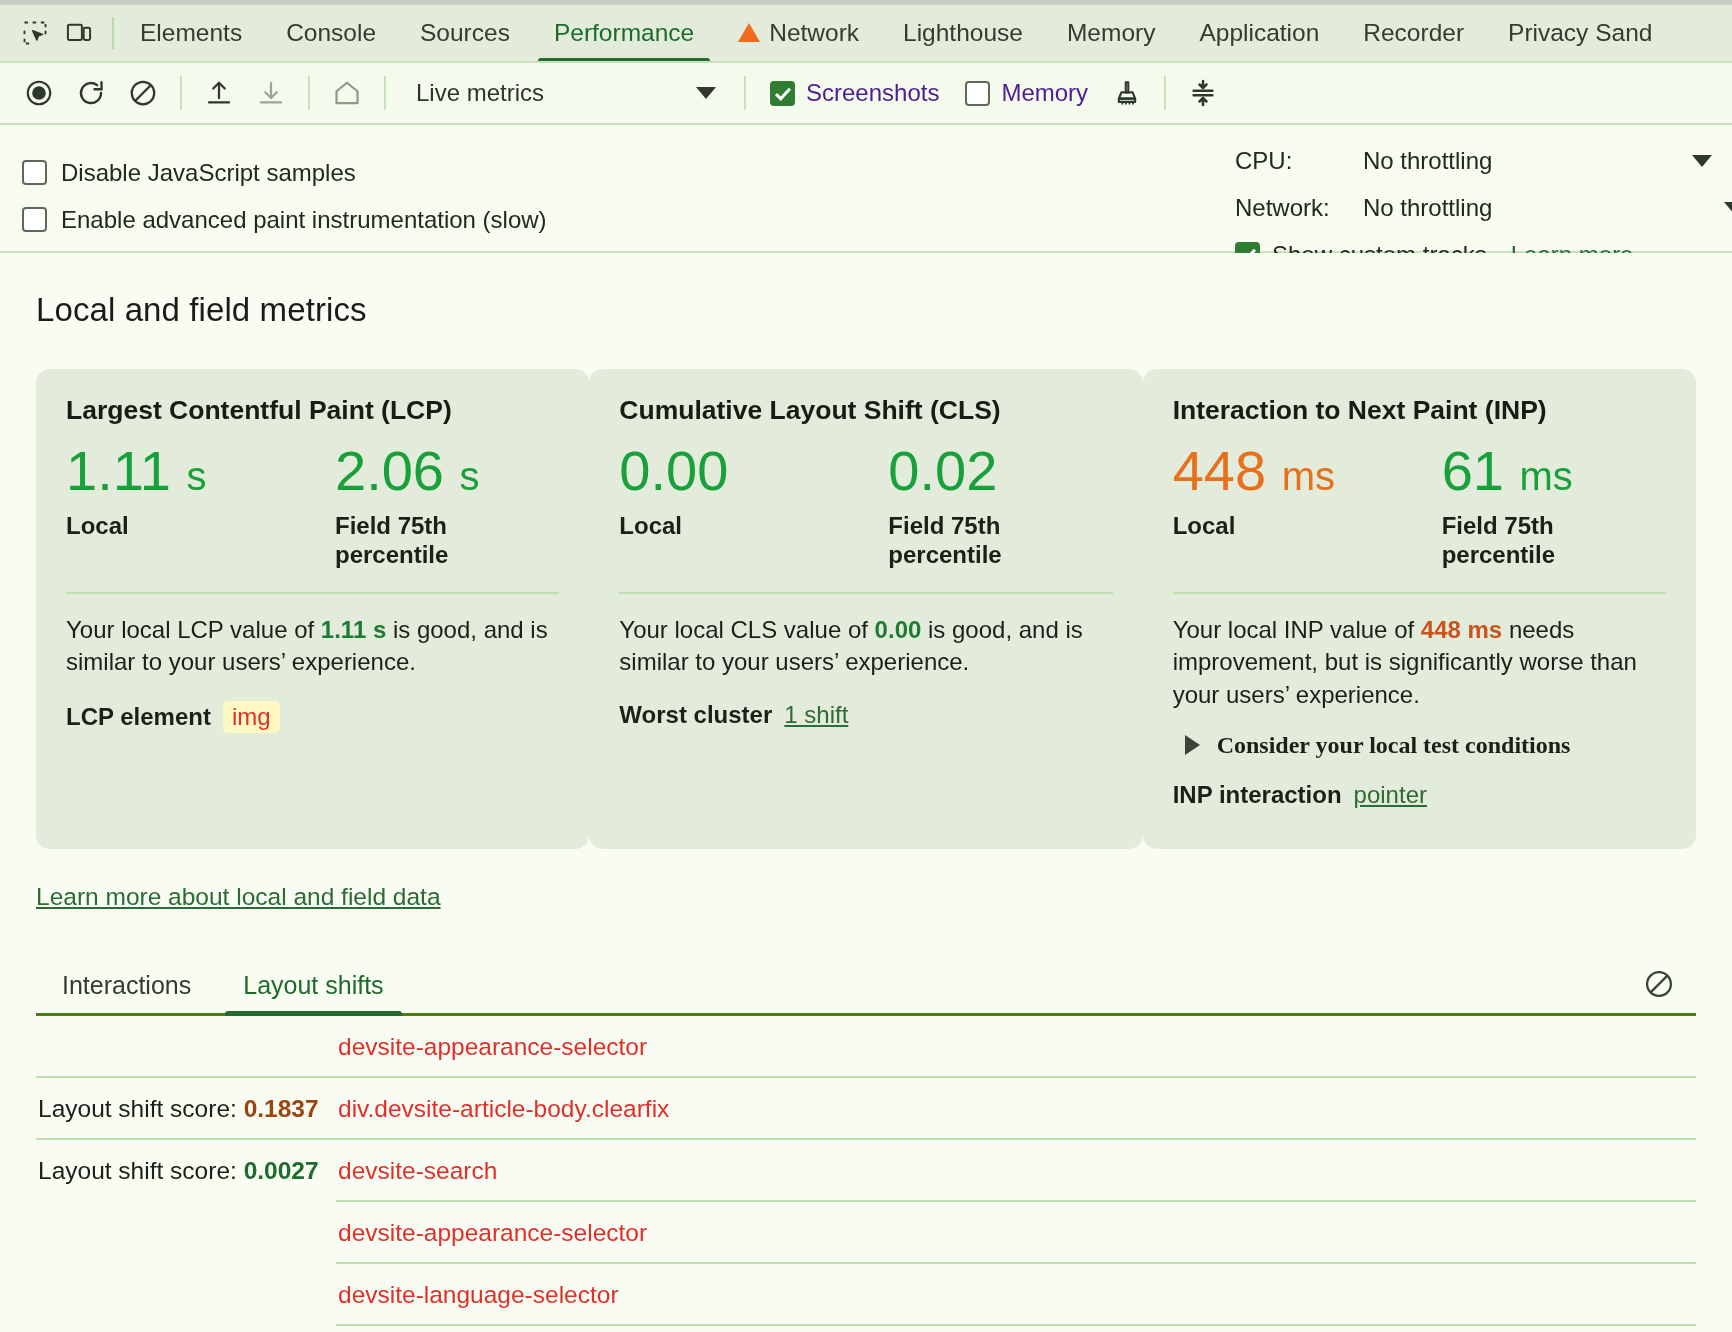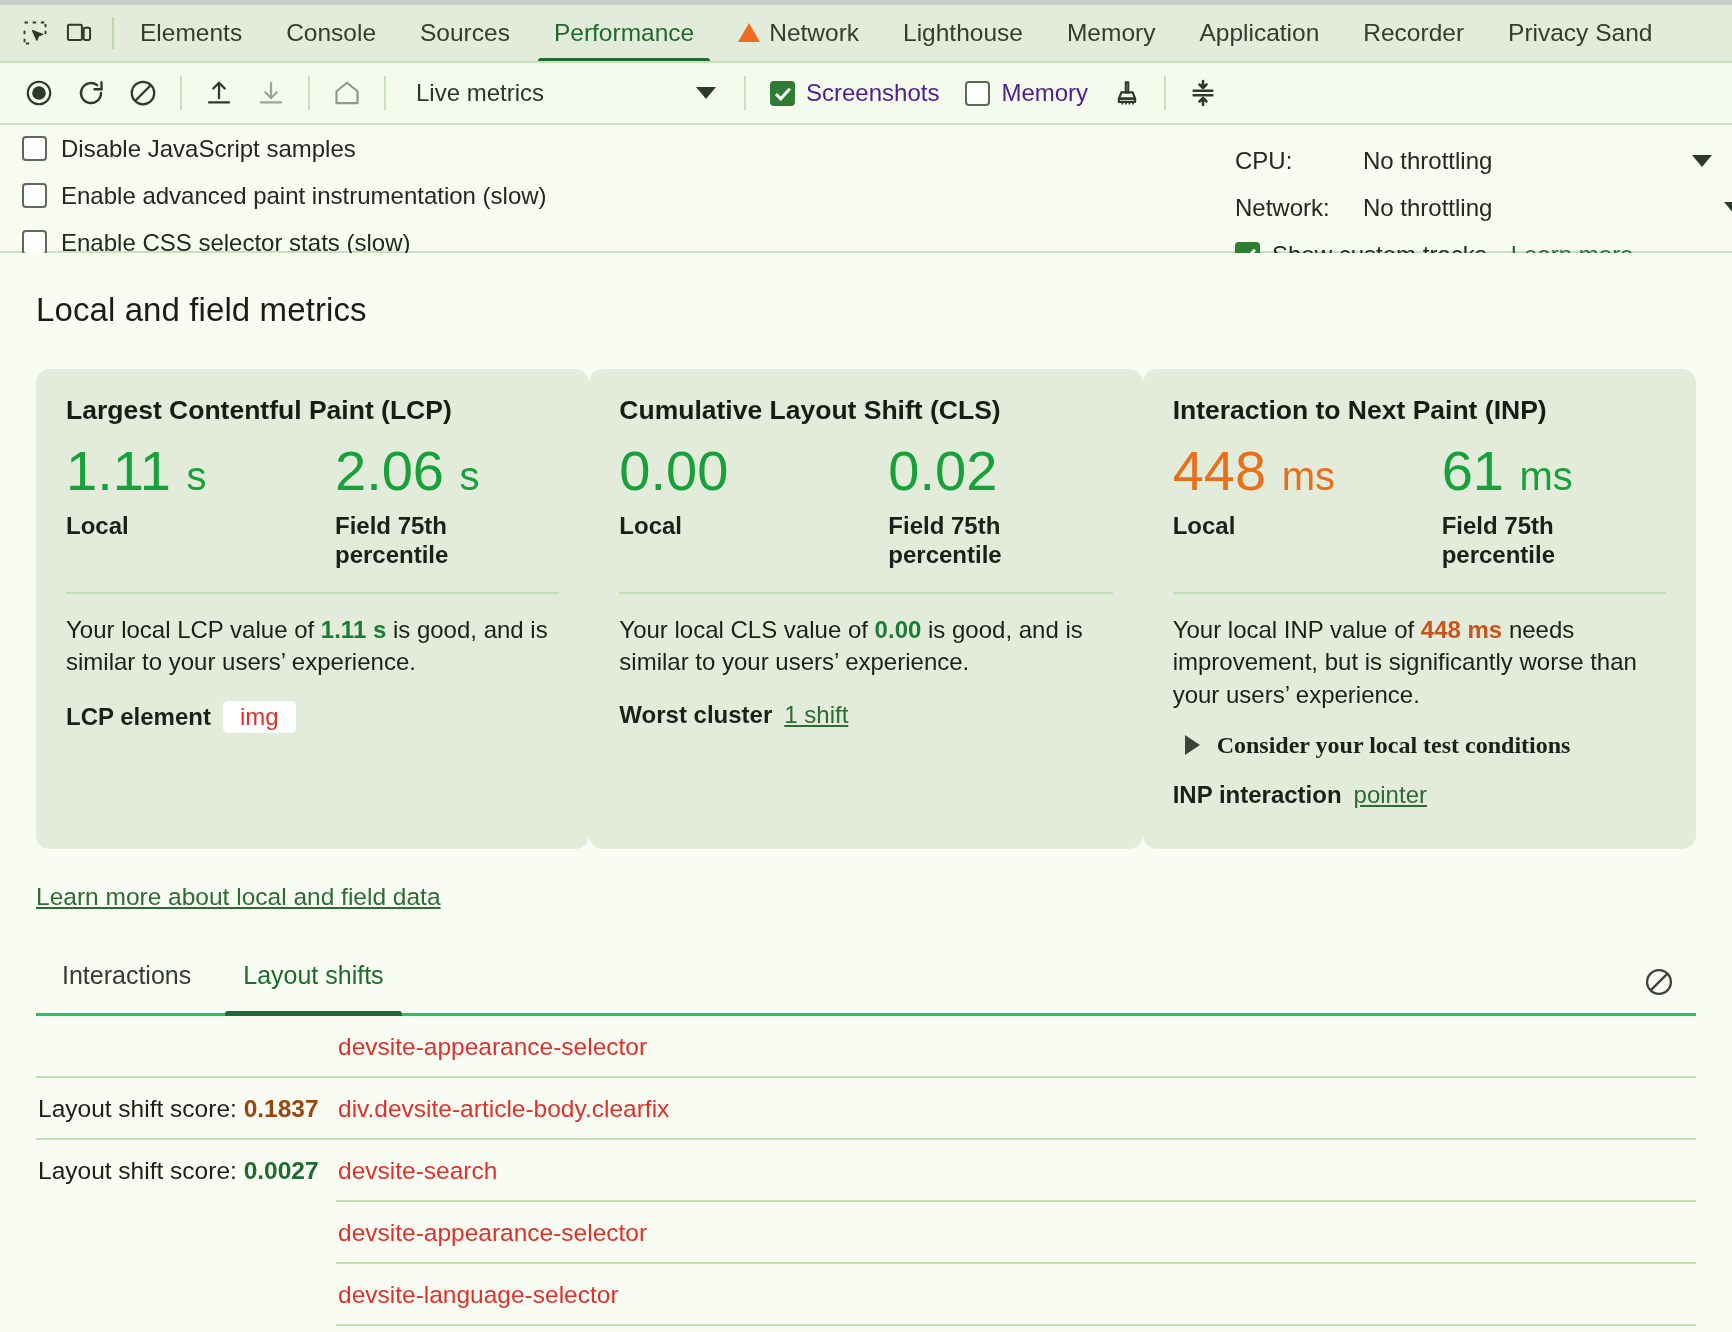"Disable JavaScript samples" .settings-left { top: 0 -> 24px }
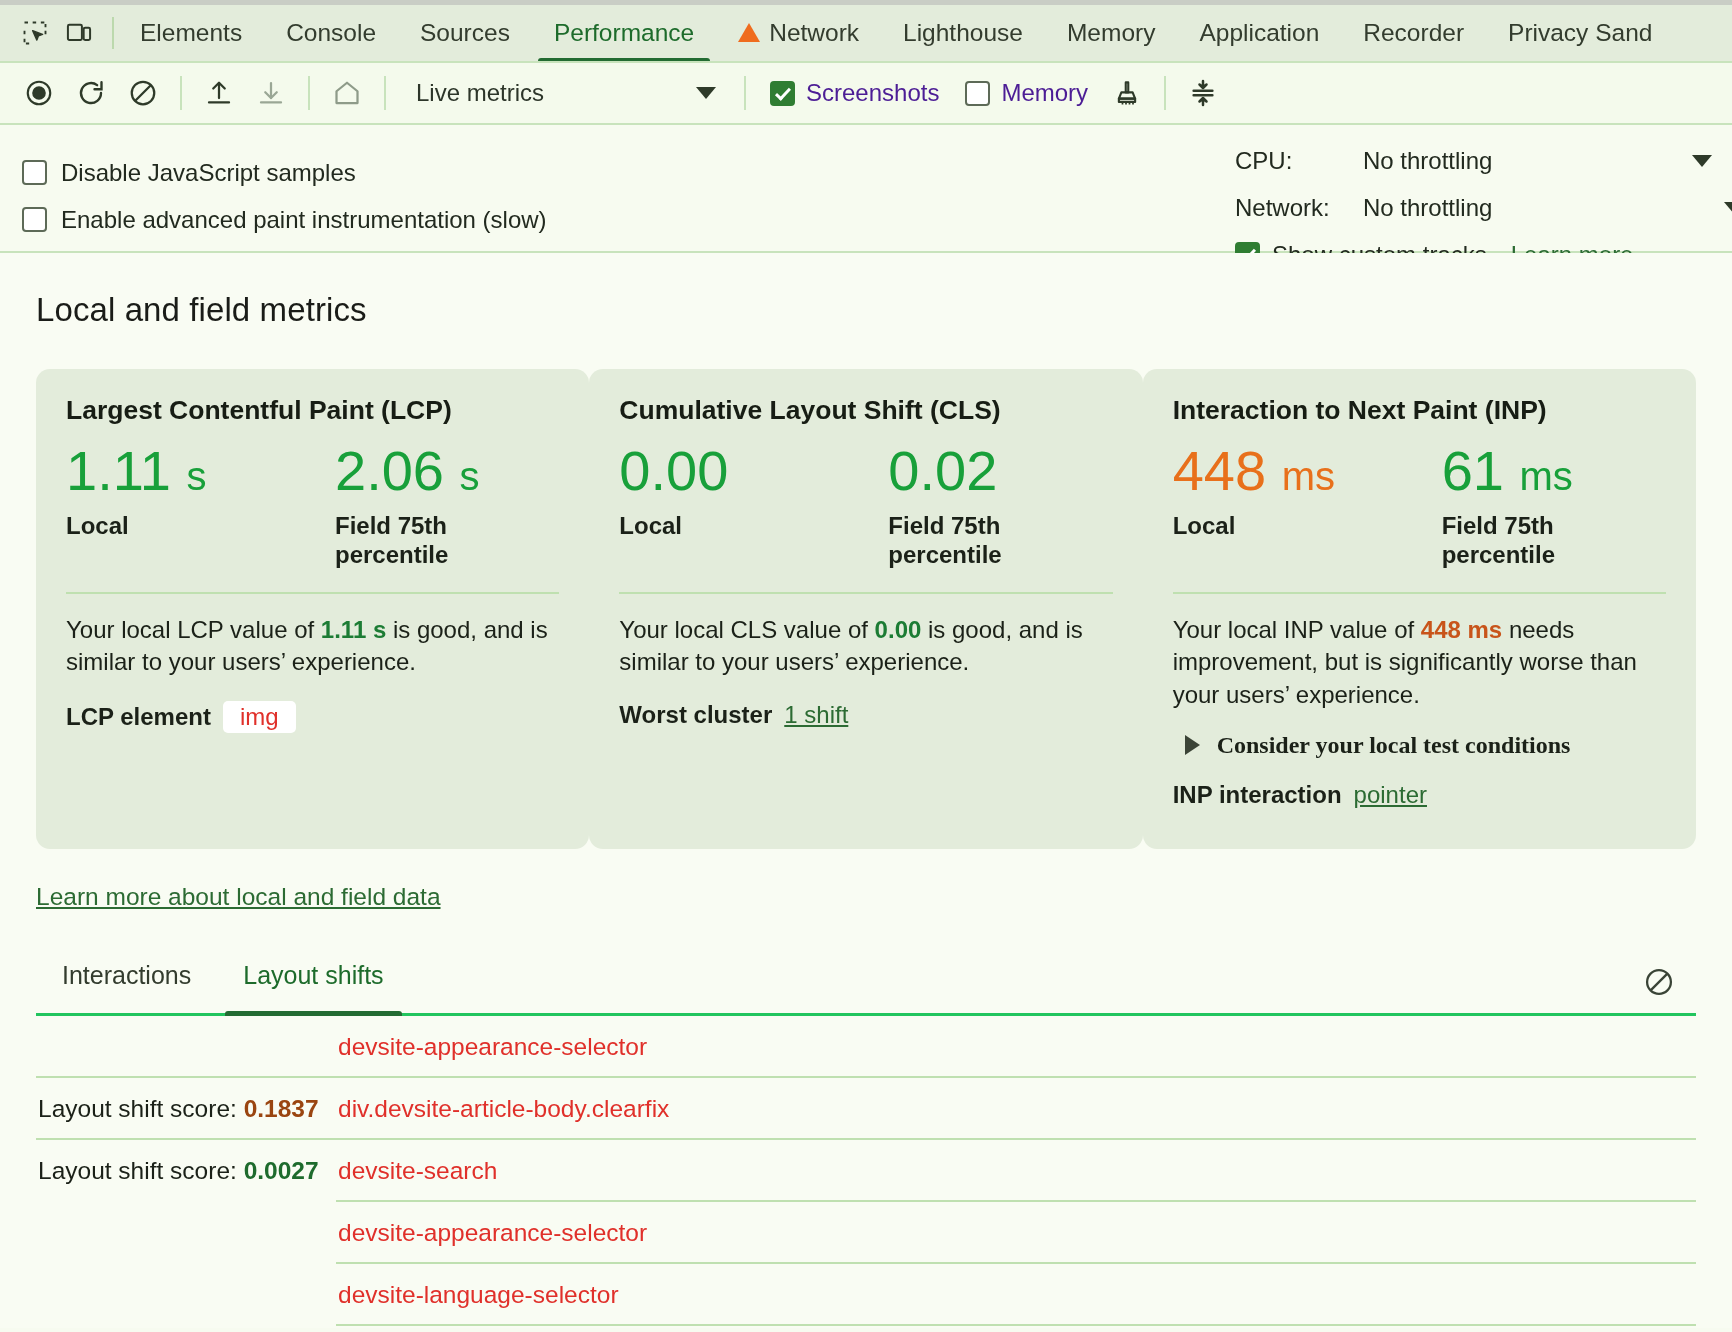"img" .node-badge { background: #ffffff -> #fef9c3; padding: 2px 17px -> 2px 9px }
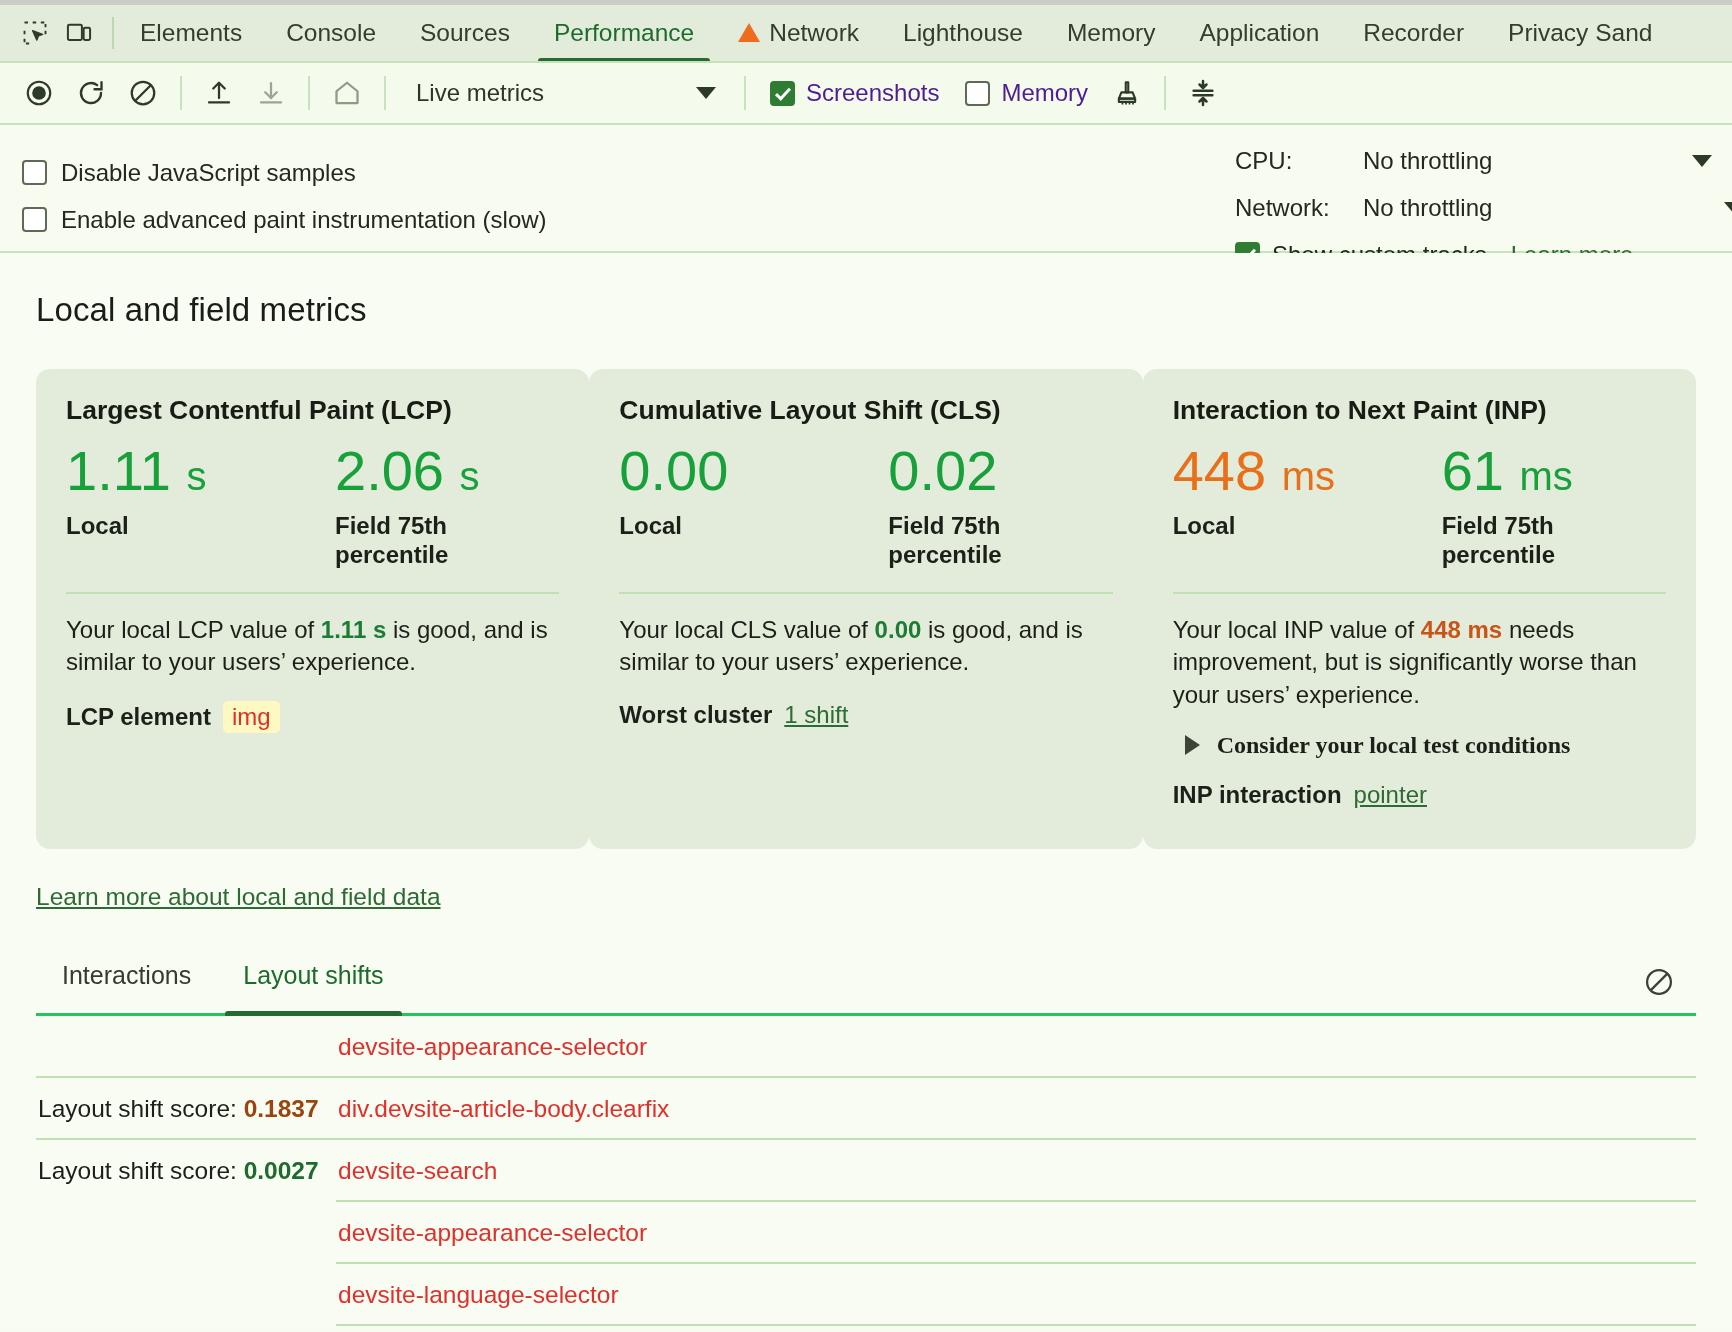"Interactions" .btabs { align-items: none -> flex-end; border-bottom: 3px solid #22c55e -> 3px solid #4d7c0f }
